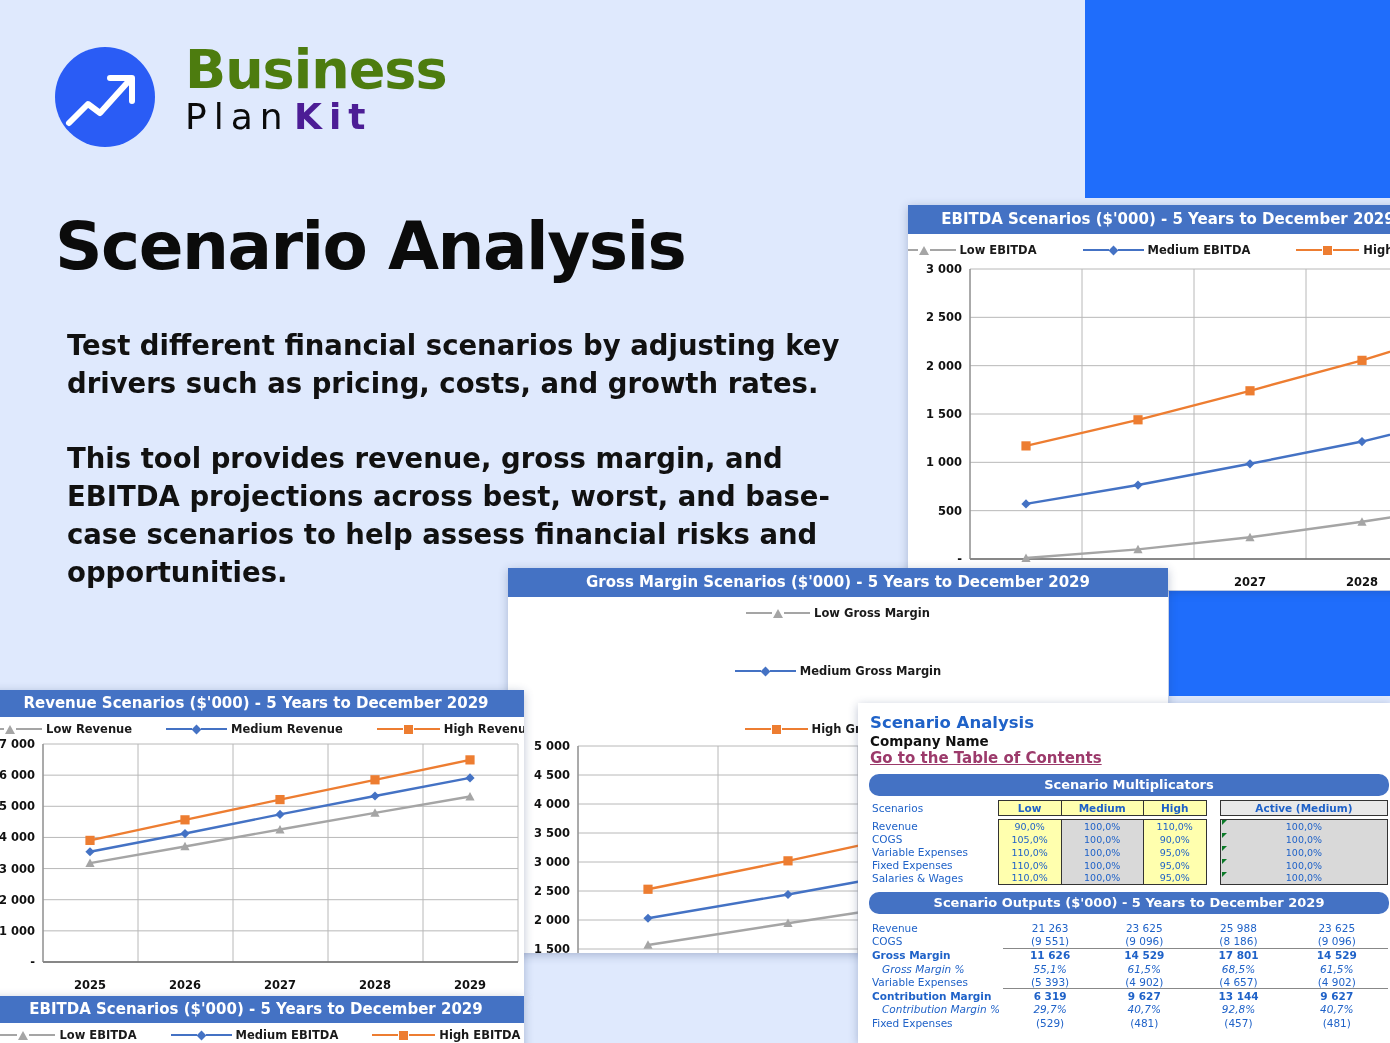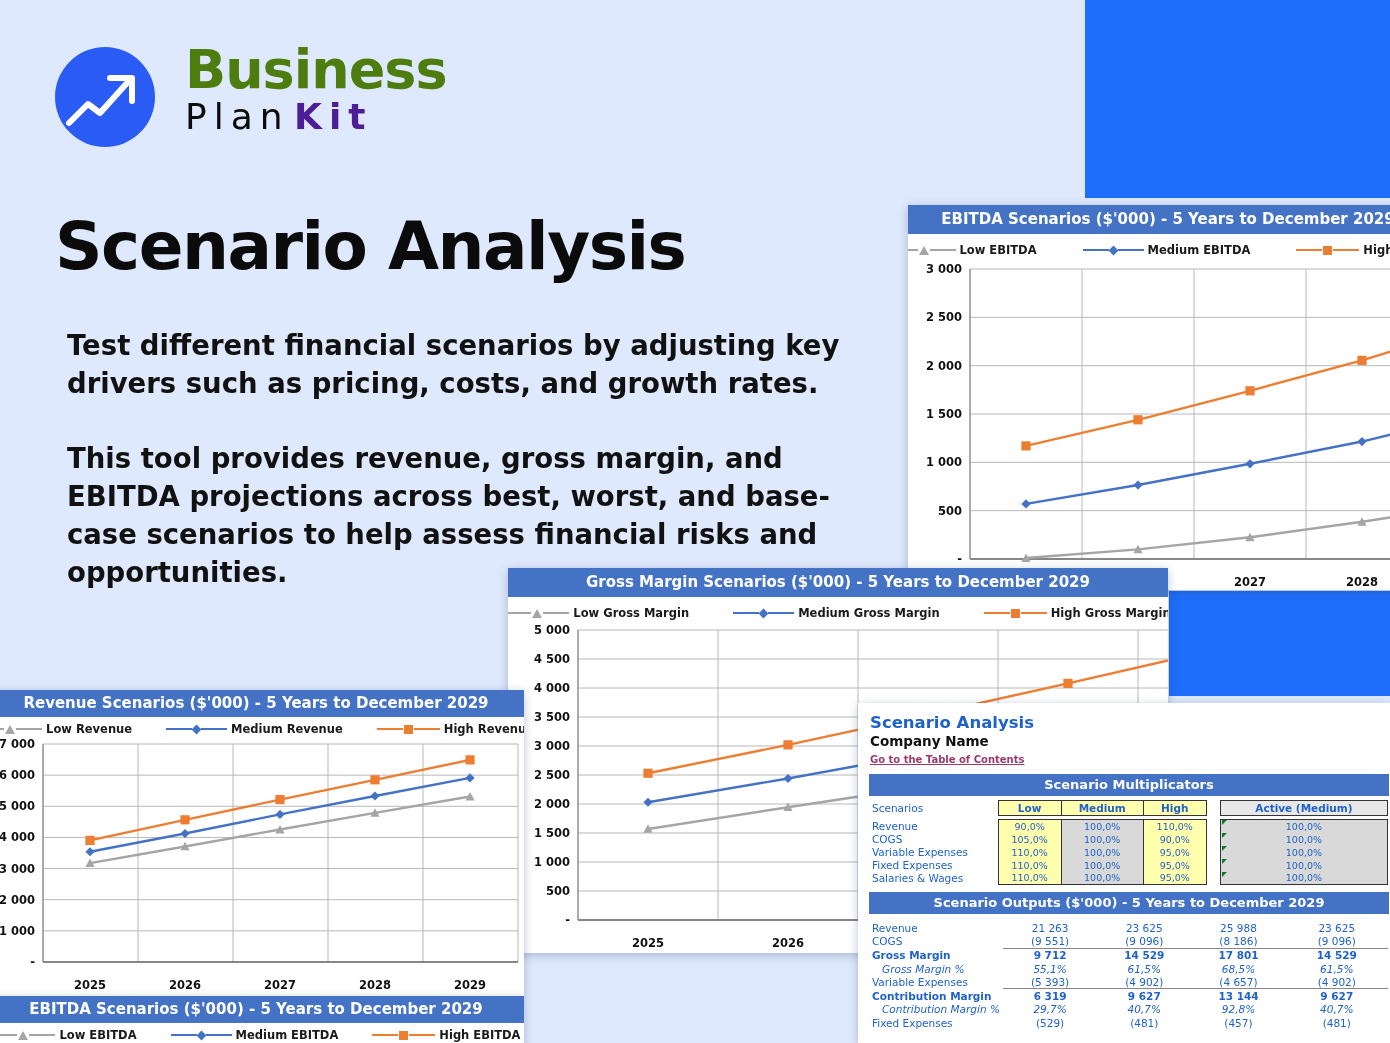"Low Gross Margin" div.legend { flex-direction: none -> column }
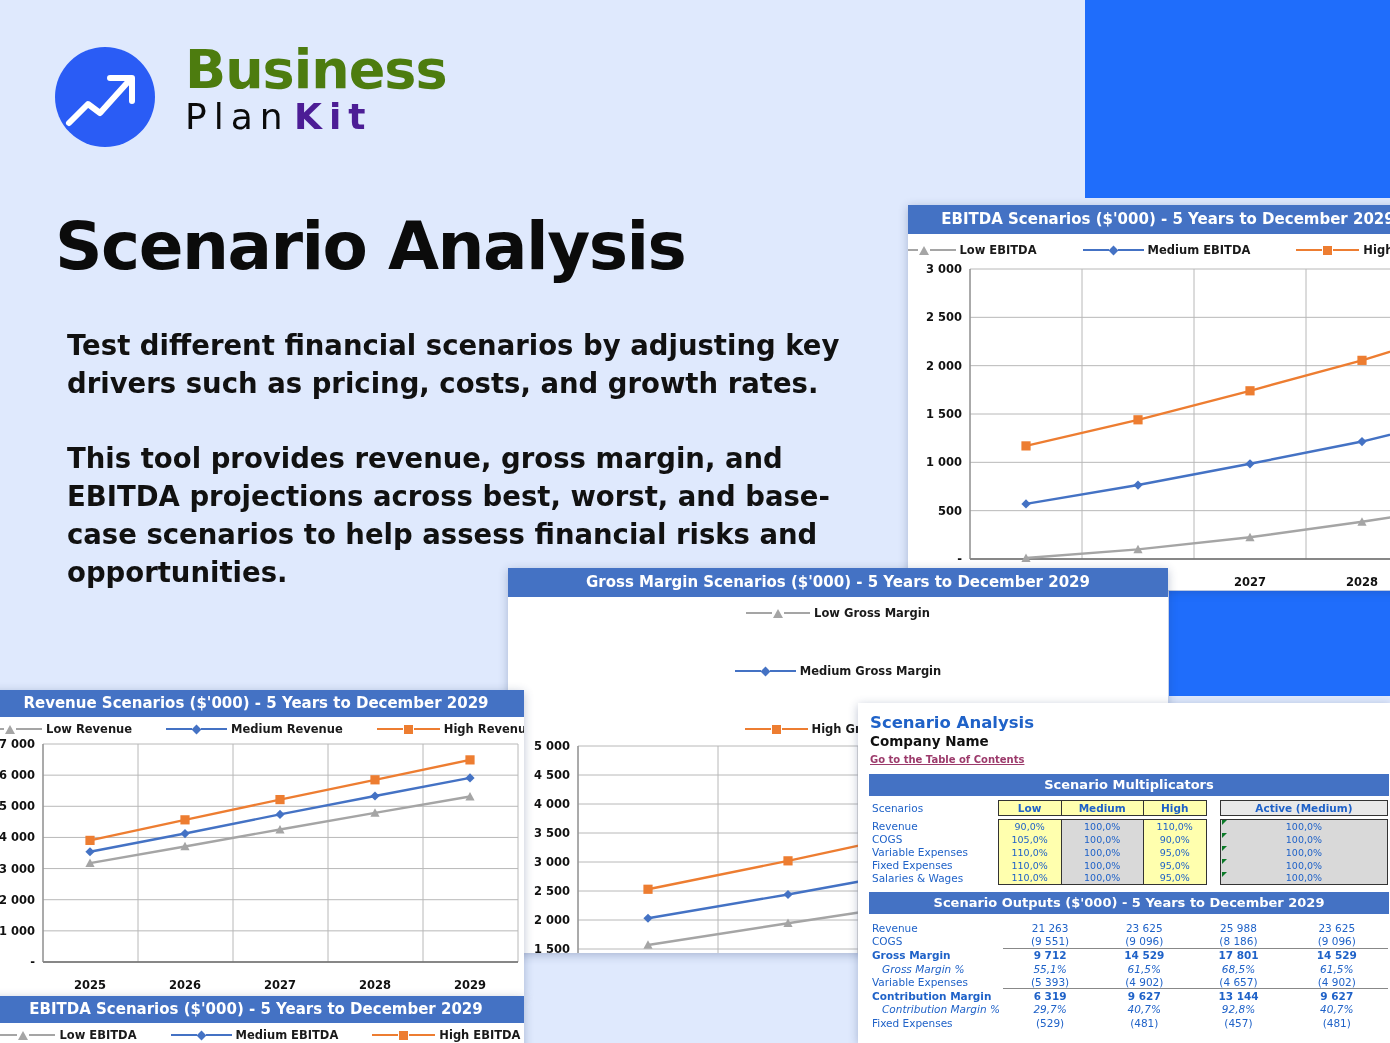"Go to the Table of" #tbl-toc { font-size: 10px -> 15px }
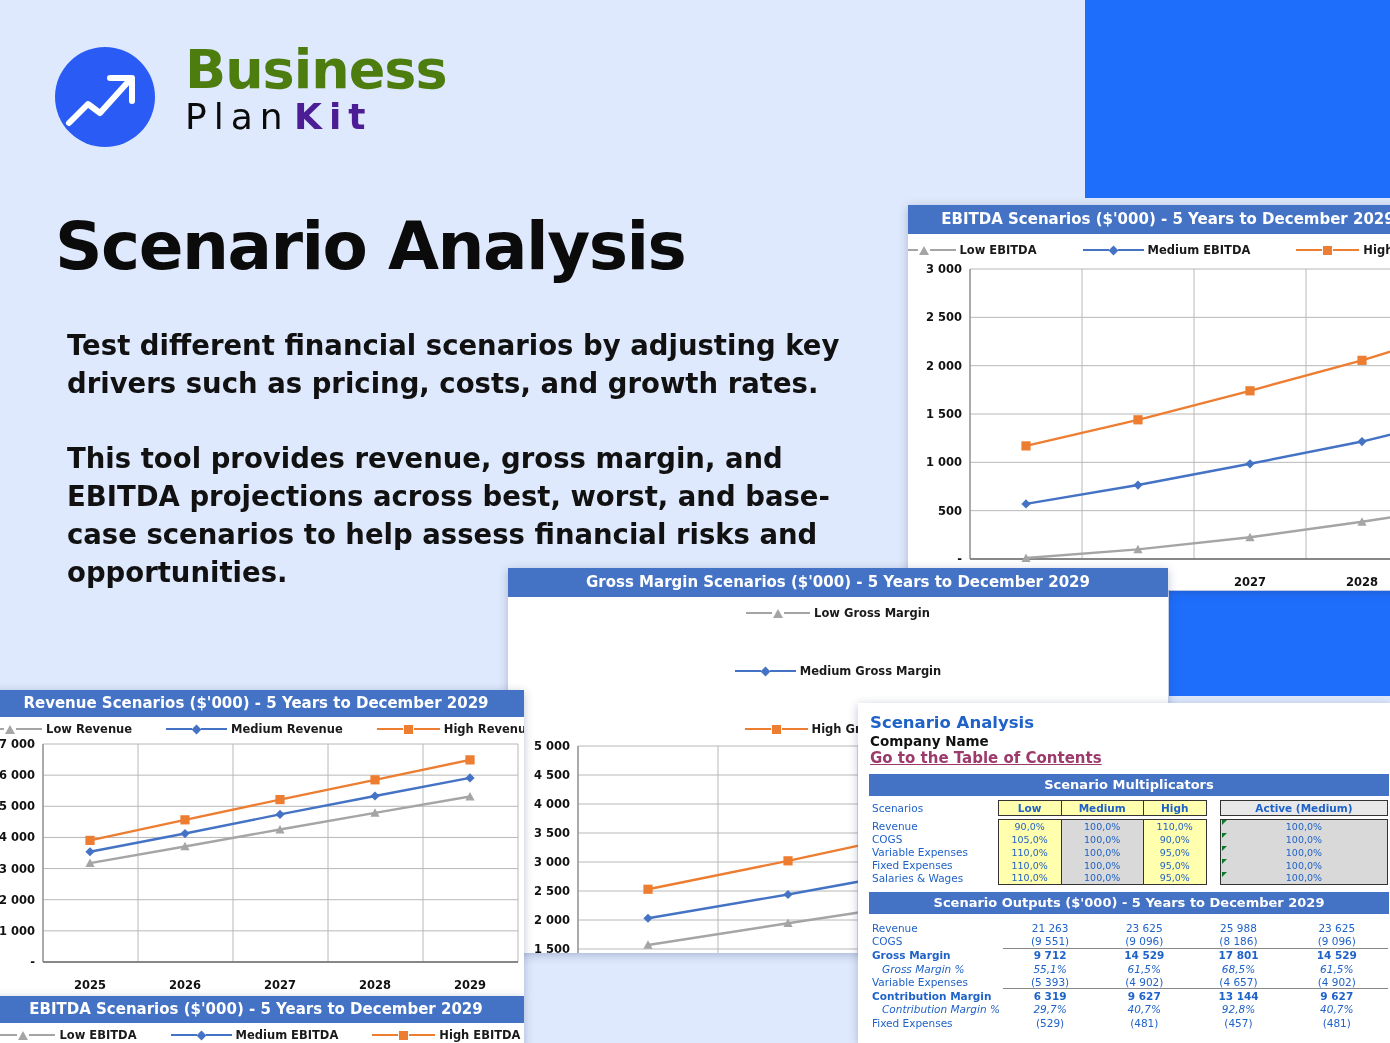"Scenario Multiplicators" .section-bar { border-radius: none -> 10px }
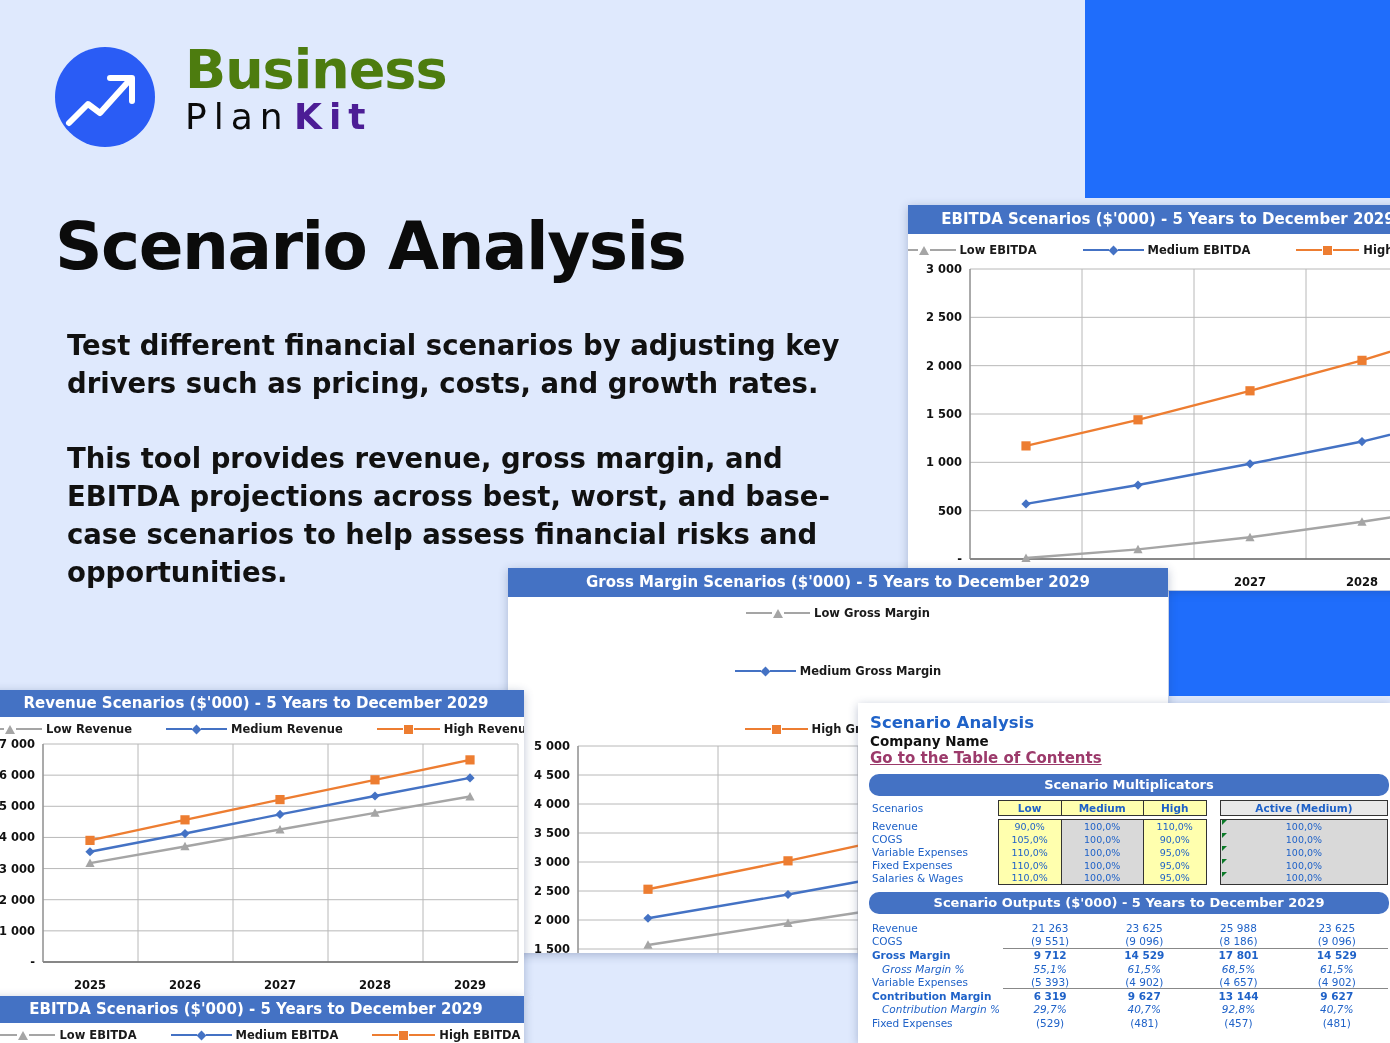"9 712" td.num { text: 9 712 -> 11 626 }
